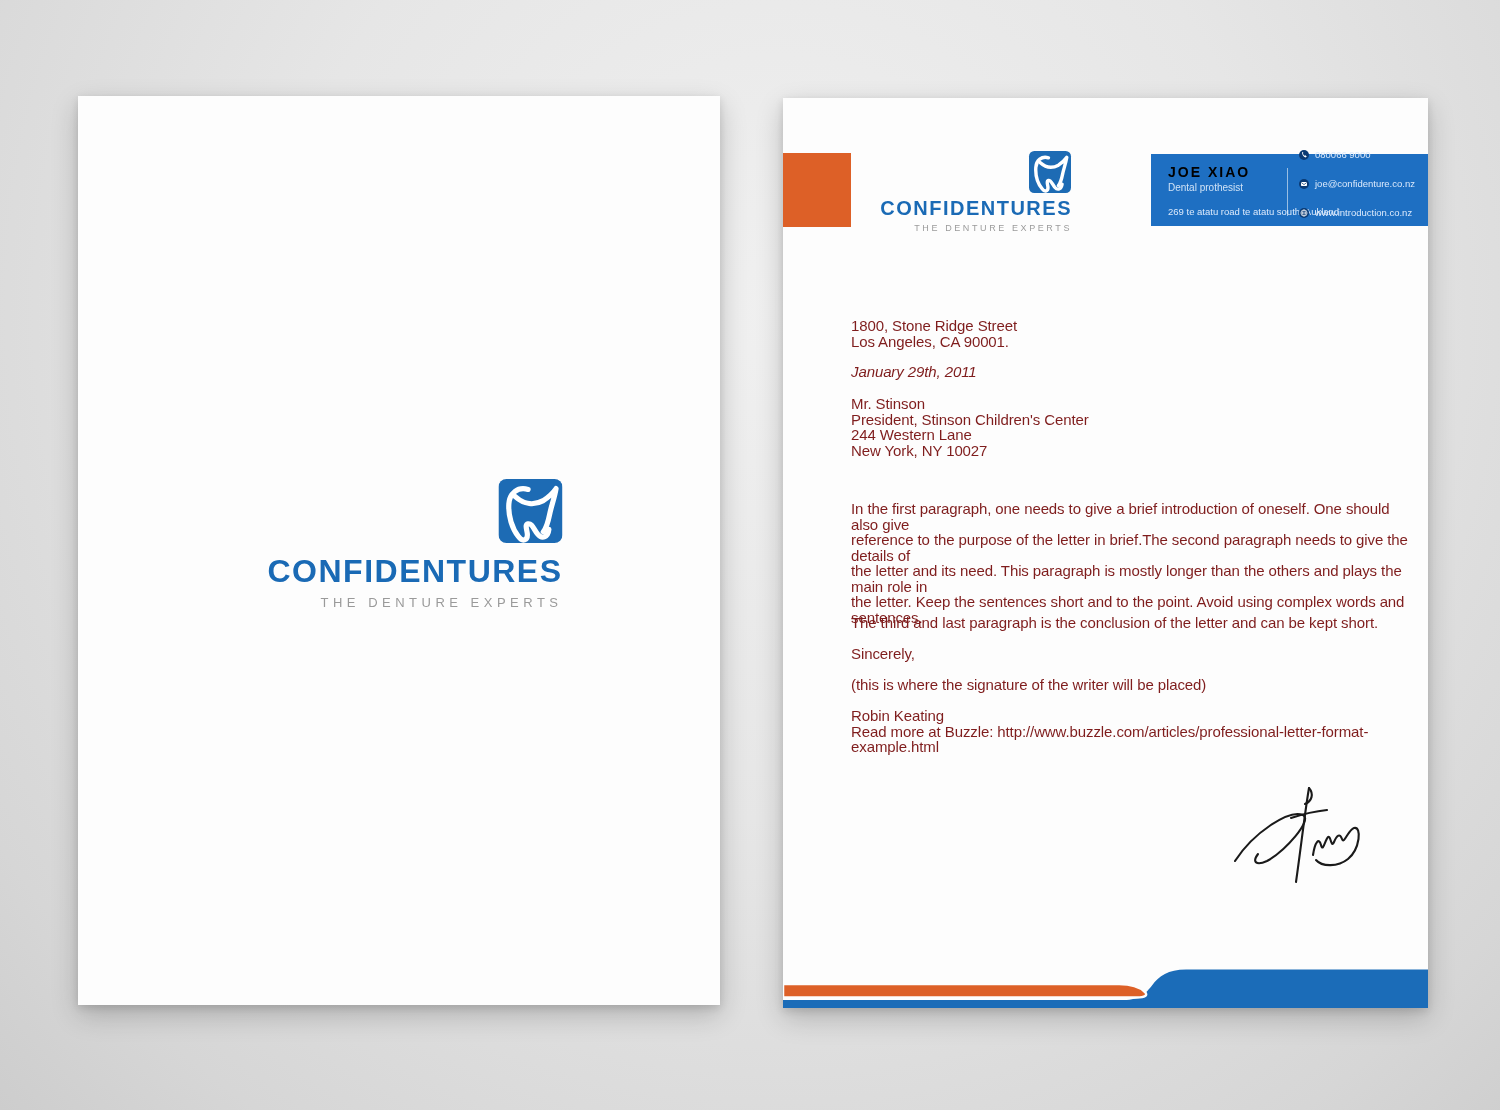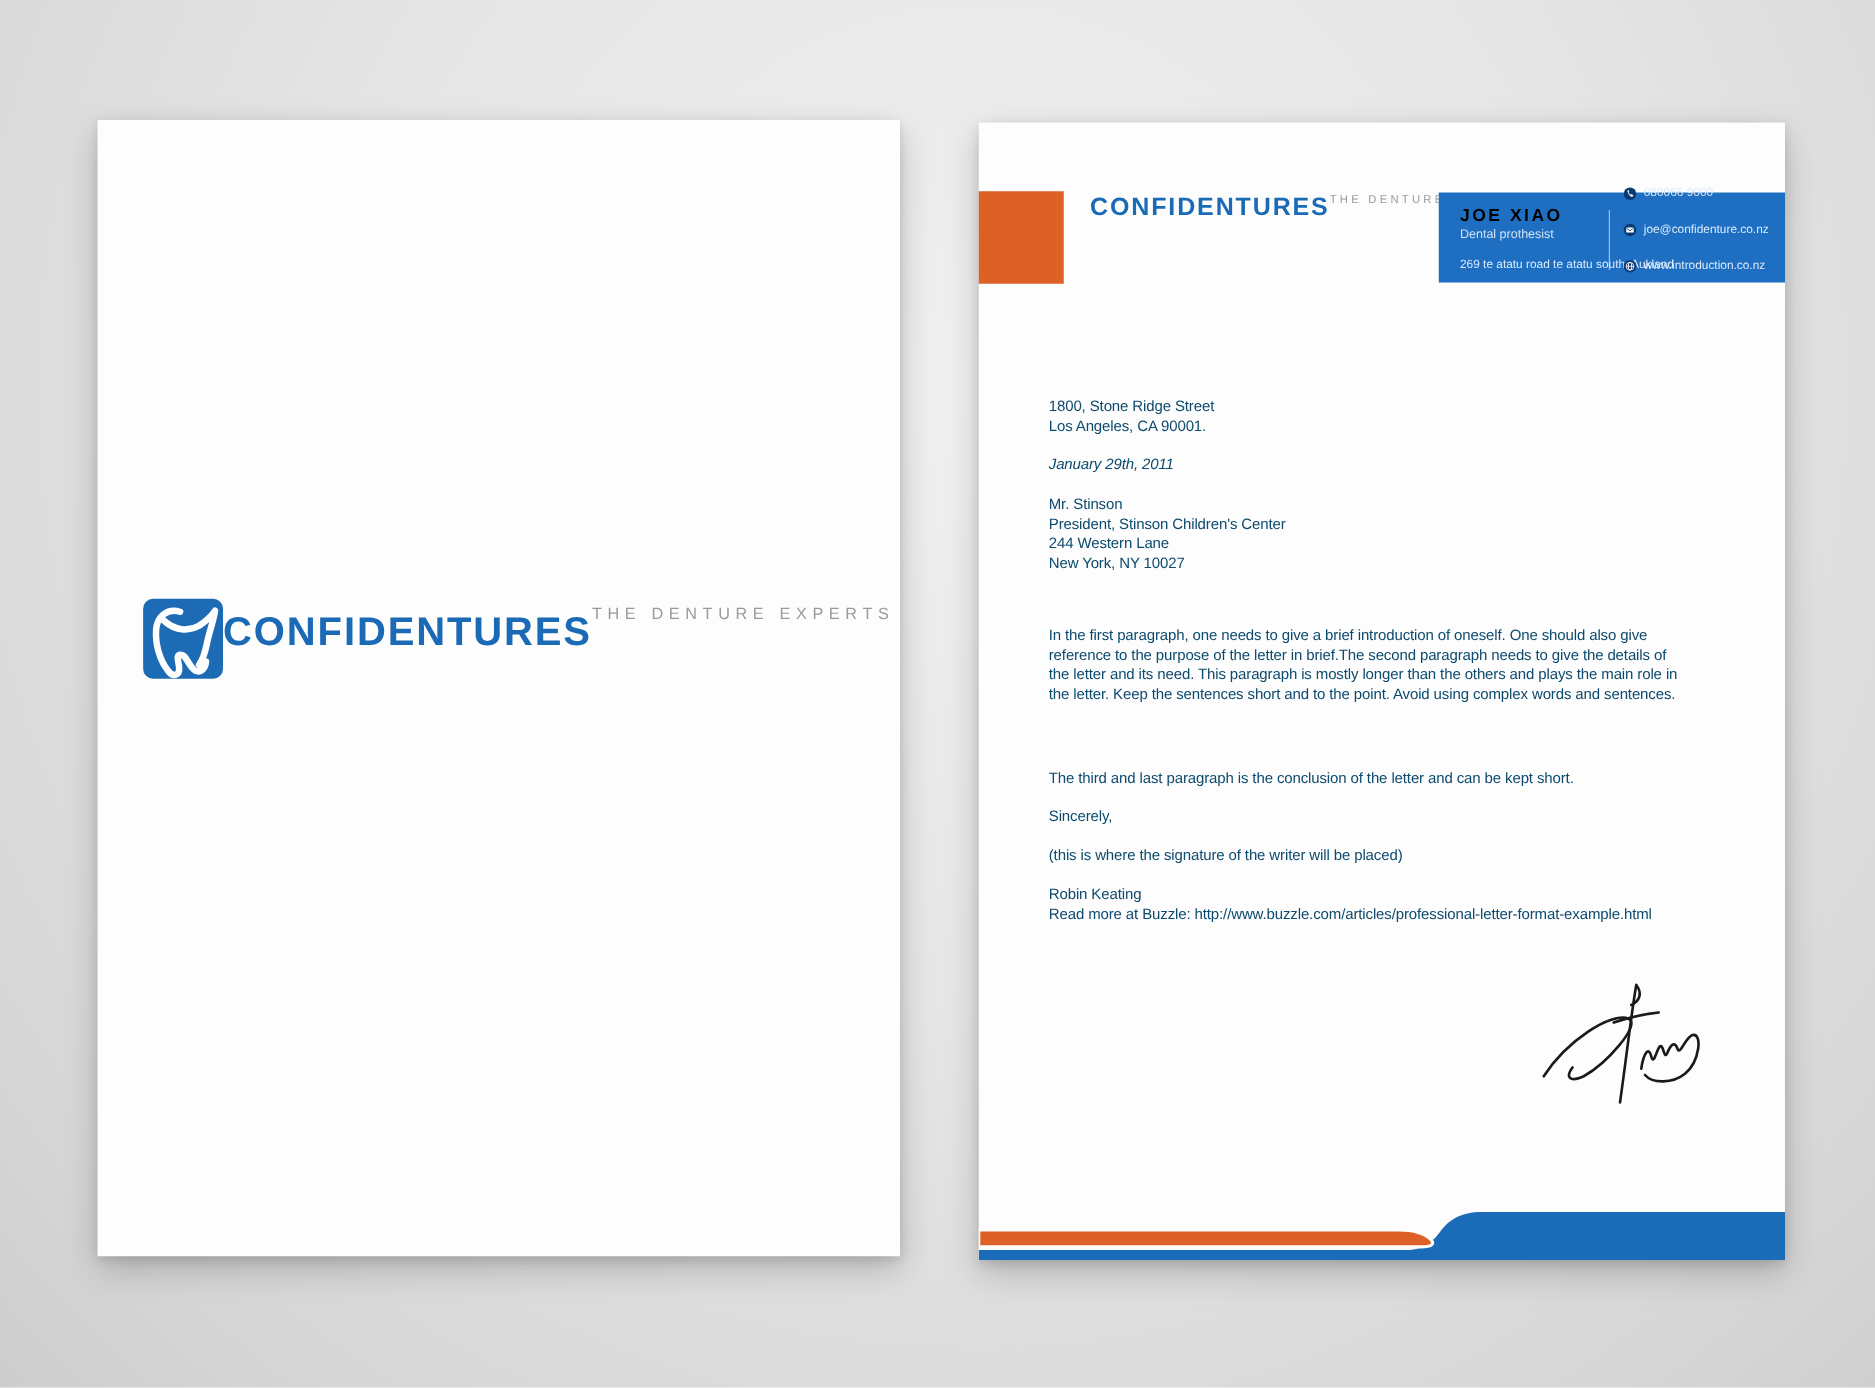"CONFIDENTURES" .brand { align-items: flex-start -> flex-end; flex-direction: none -> column }
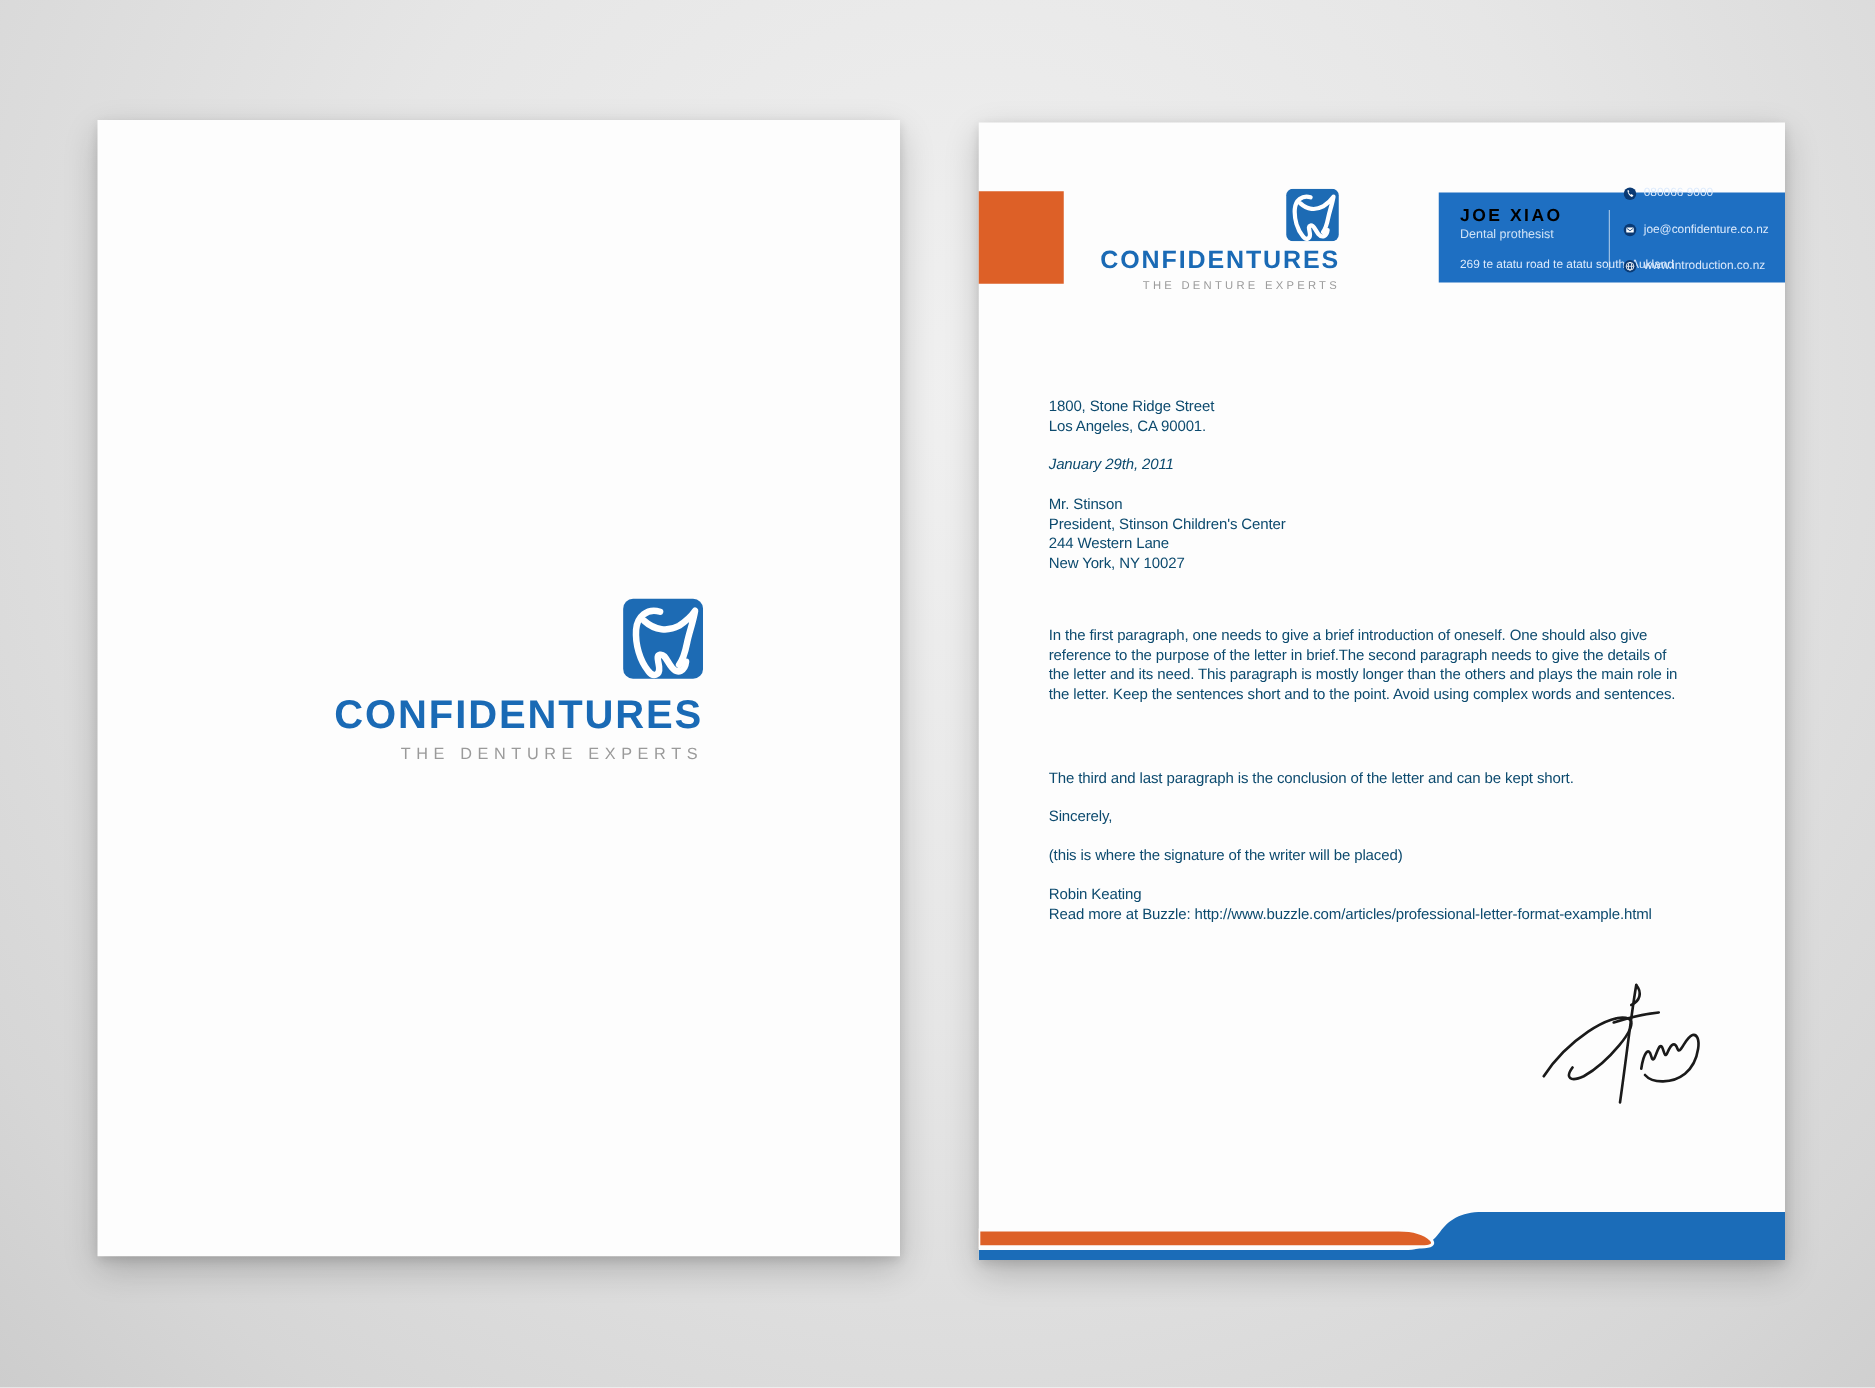"1800, Stone Ridge Street" .letter-block { color: #0c4a6e -> #7f1d1d; font-size: 12px -> 15px; left: 56px -> 68px }
